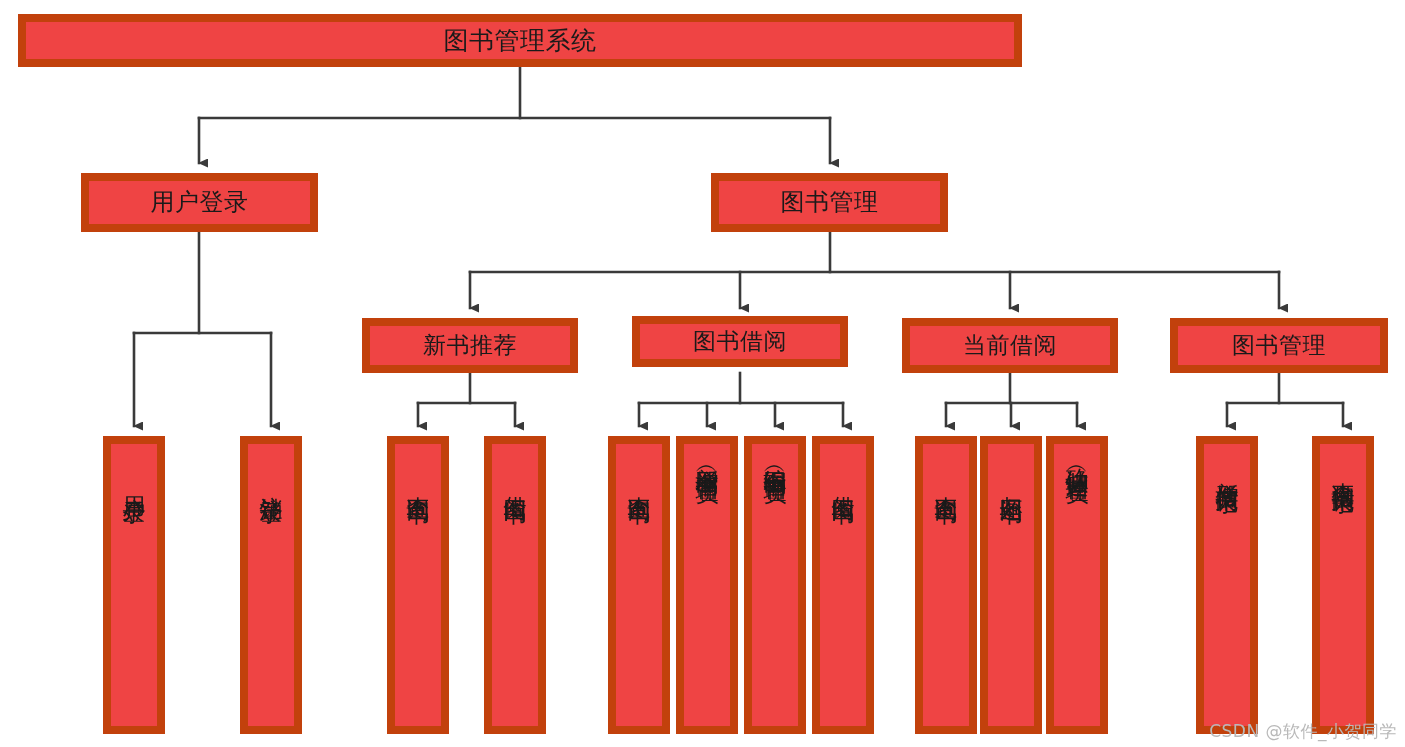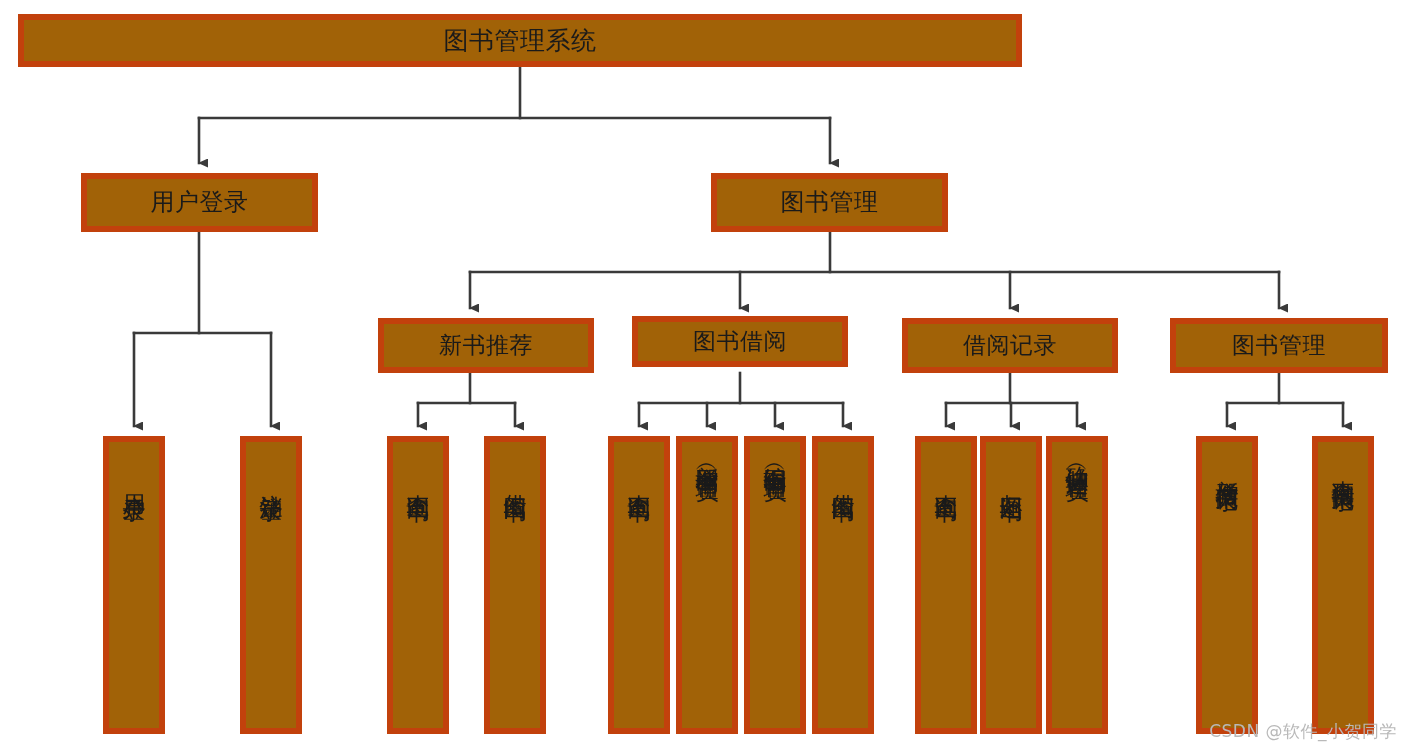"图书管理系统" .node-box { background: #a16207 -> #ef4444; border: 6px solid #c2410c -> 8px solid #c2410c }
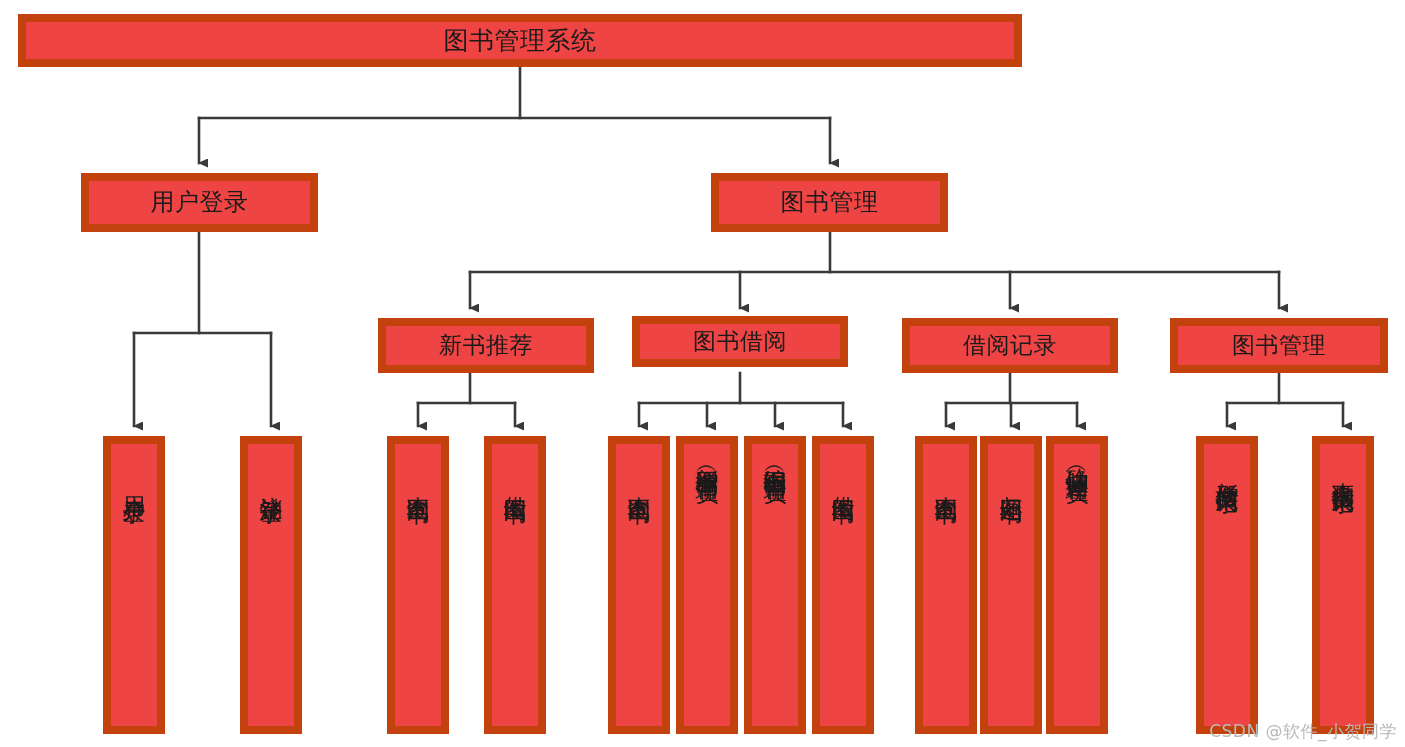"新书推荐" div.node-box { margin-left: 16px -> none }
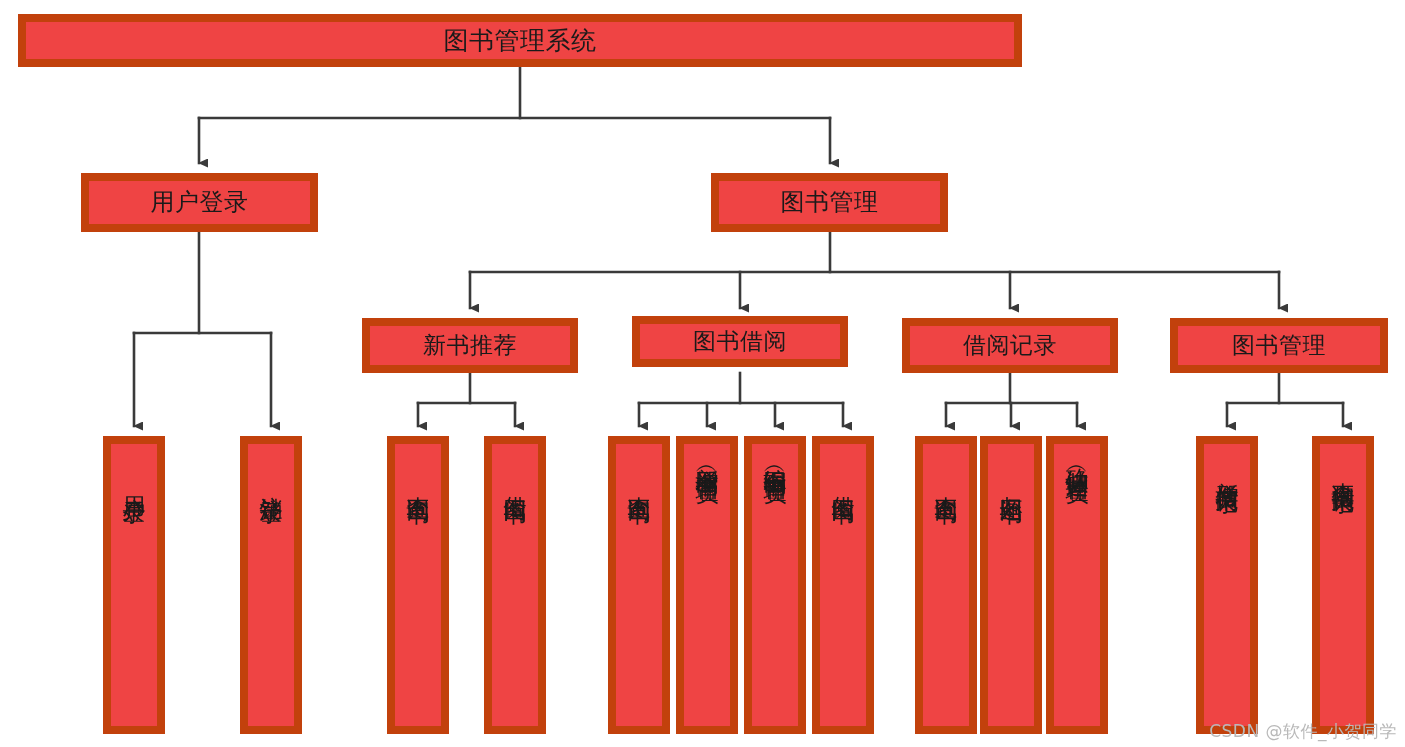"借阅记录" span.node-label { text: 借阅记录 -> 当前借阅 }
